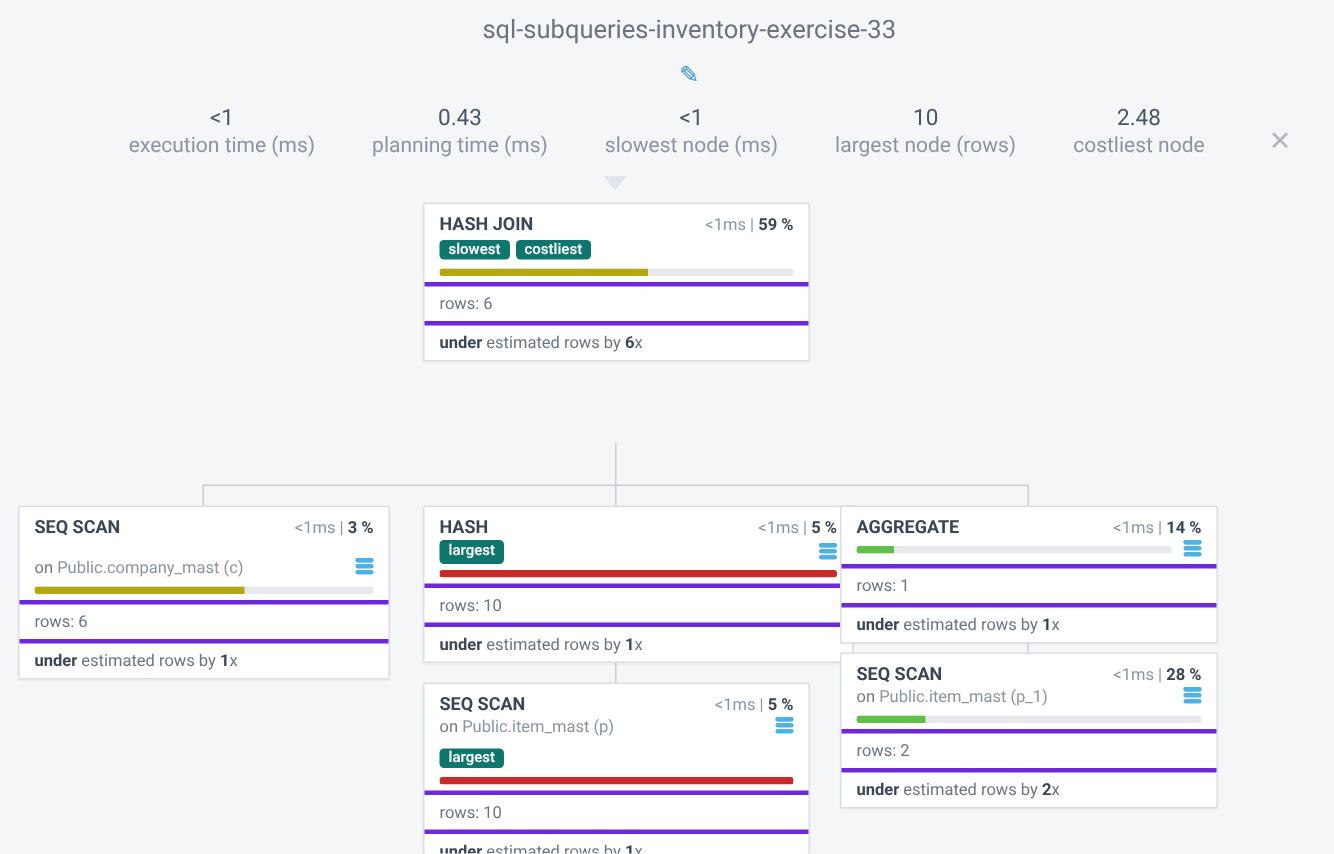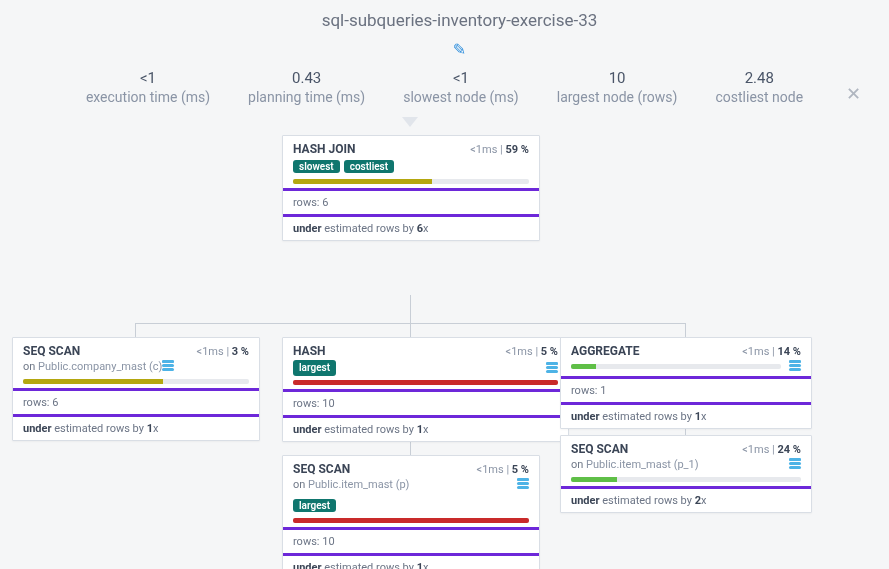"on Public.company_mast (c)" div.sub { justify-content: none -> space-between; margin-top: none -> 12px }
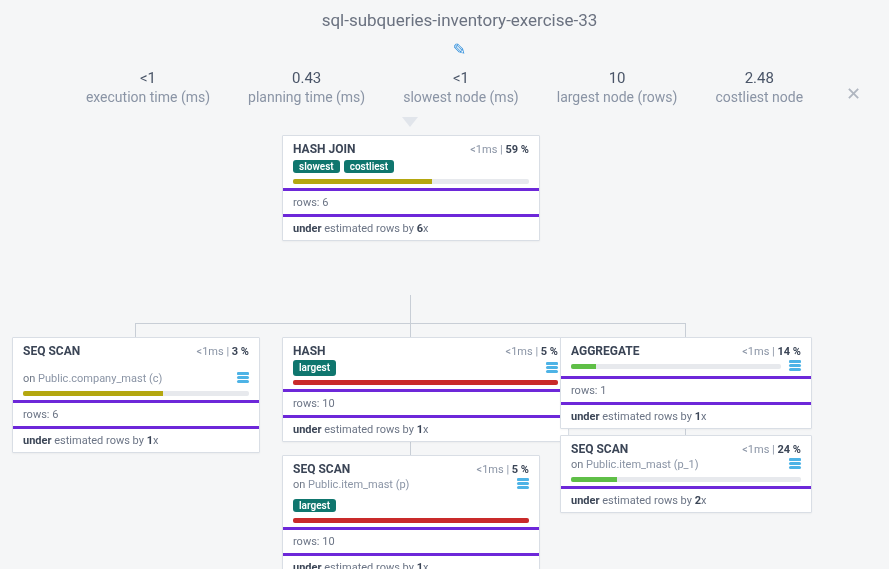"24 %" b { text: 24 -> 28 }
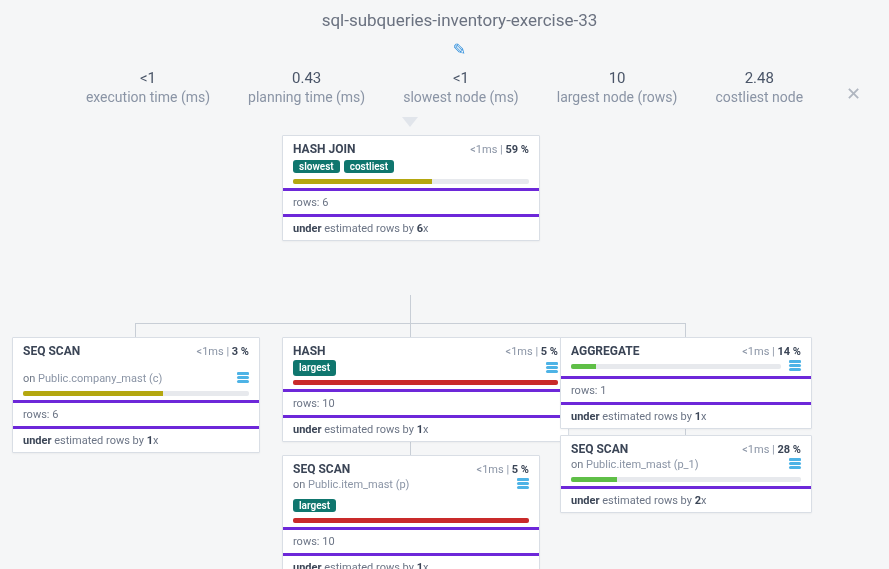"rows: 2" div.rowline { html: none -> <div>rows: 2</div> }
